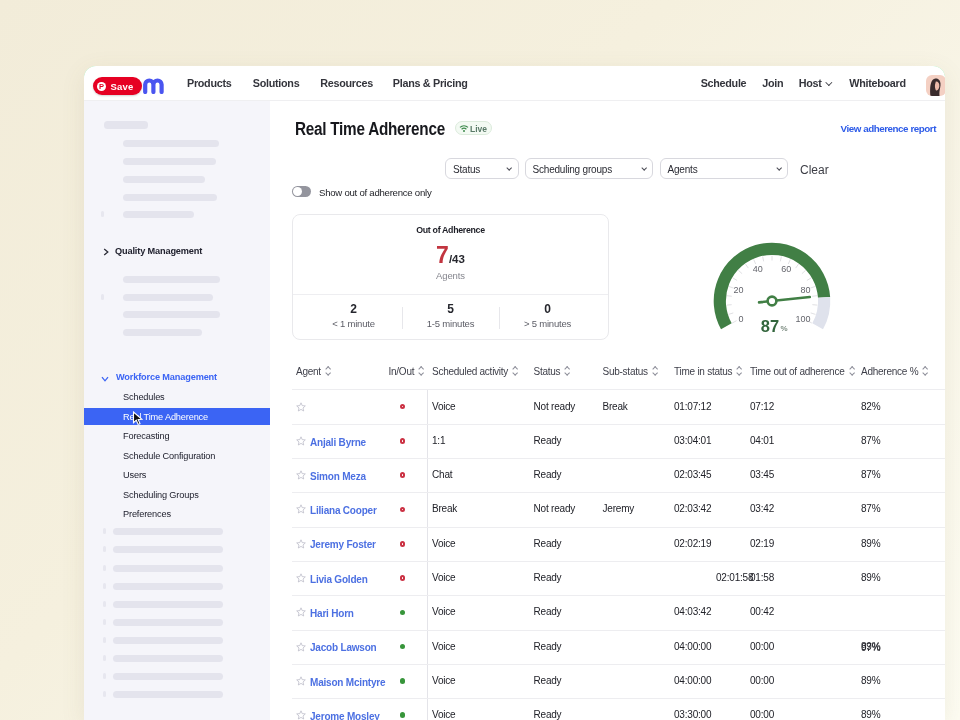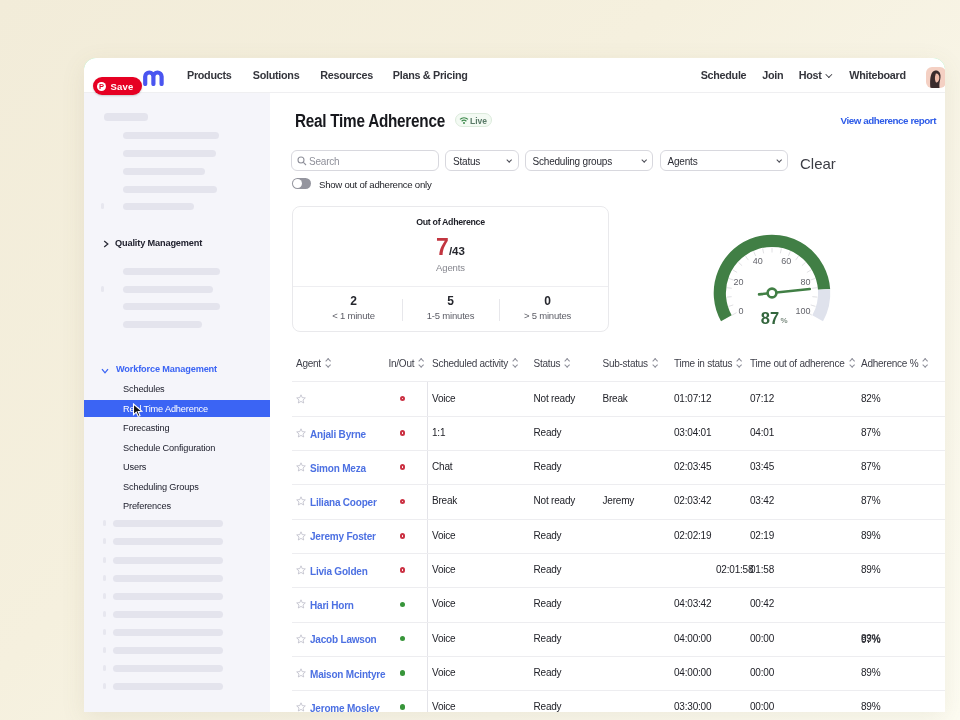"Products" .app { top: 58px -> 66px }
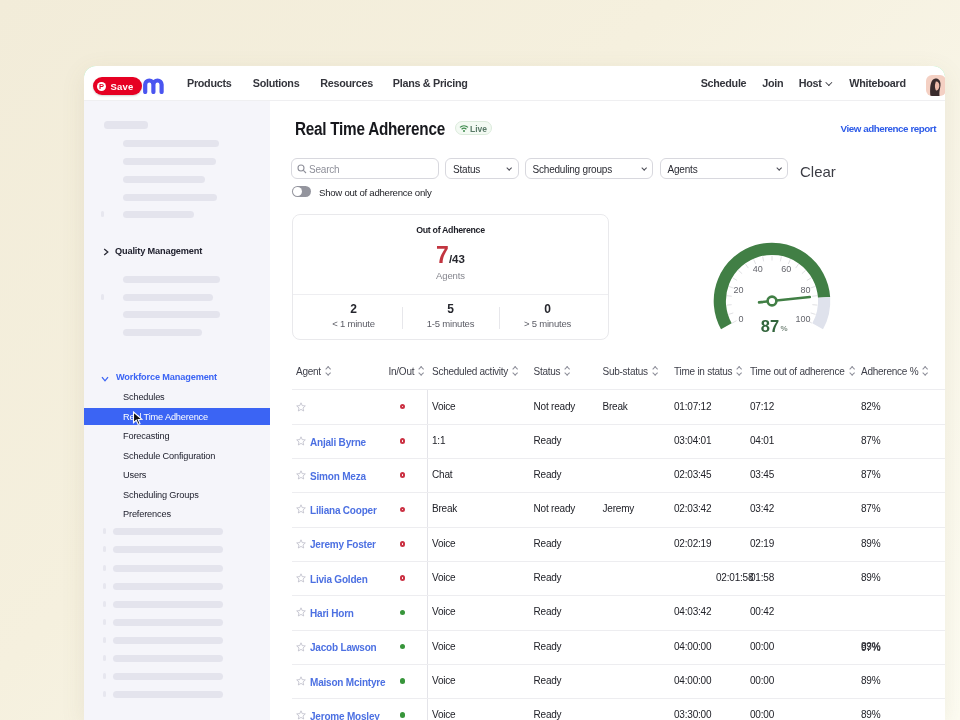"Search" div.inp { html: <div> <svg> <circle></circle> <line></line> </svg> <span>Search</span> </div> -> none }
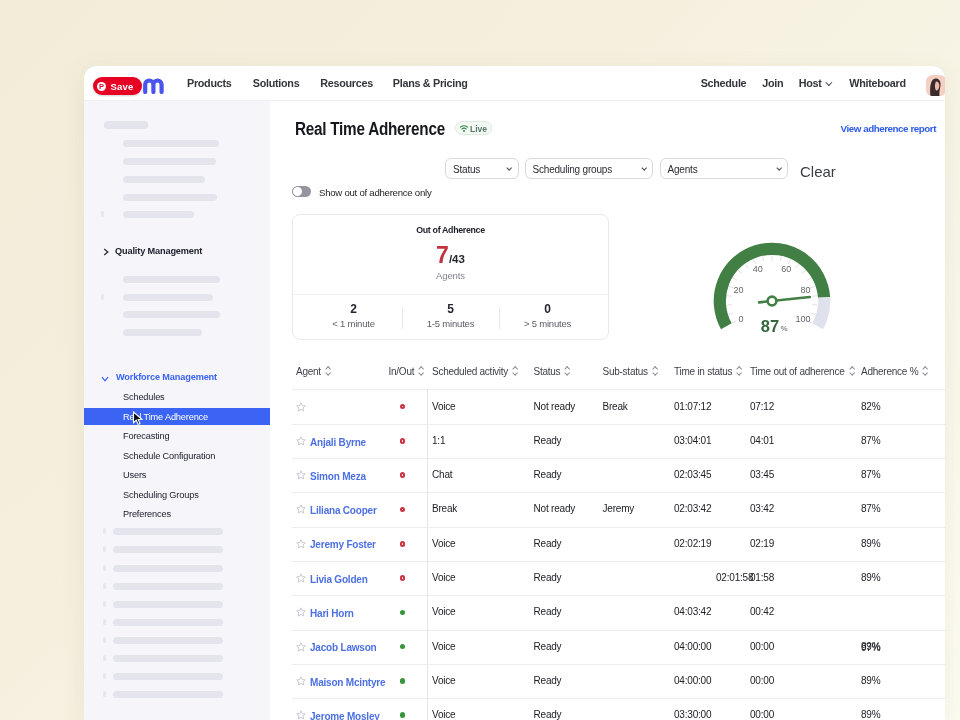"Clear" .clear { font-size: 15px -> 12px }
